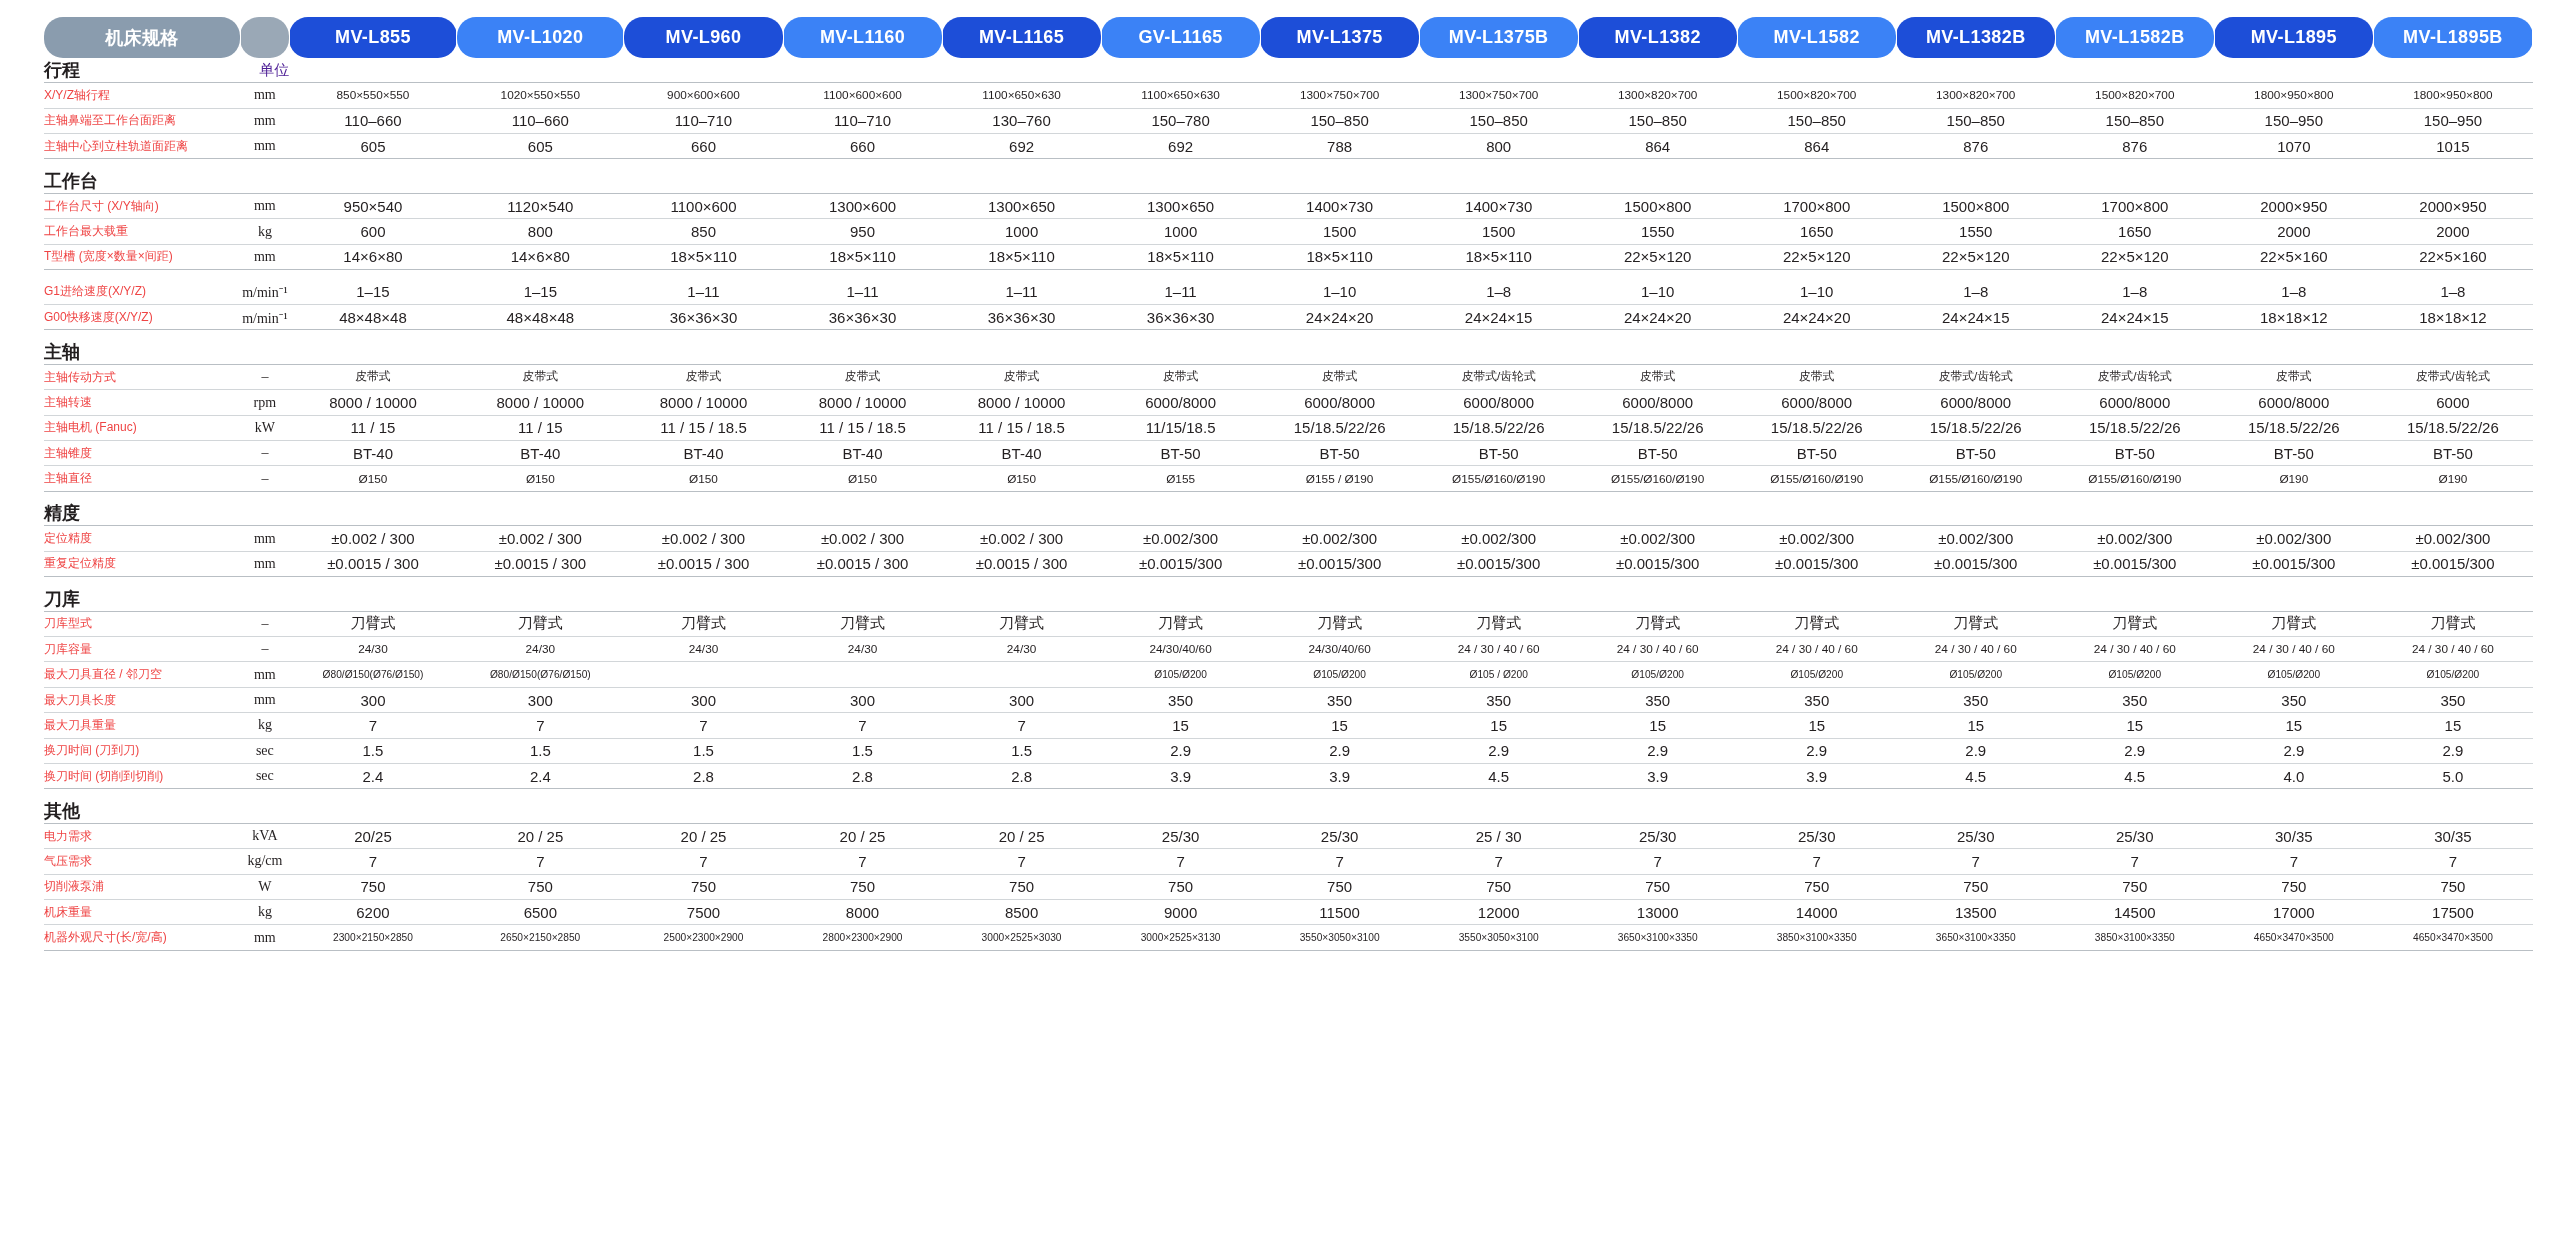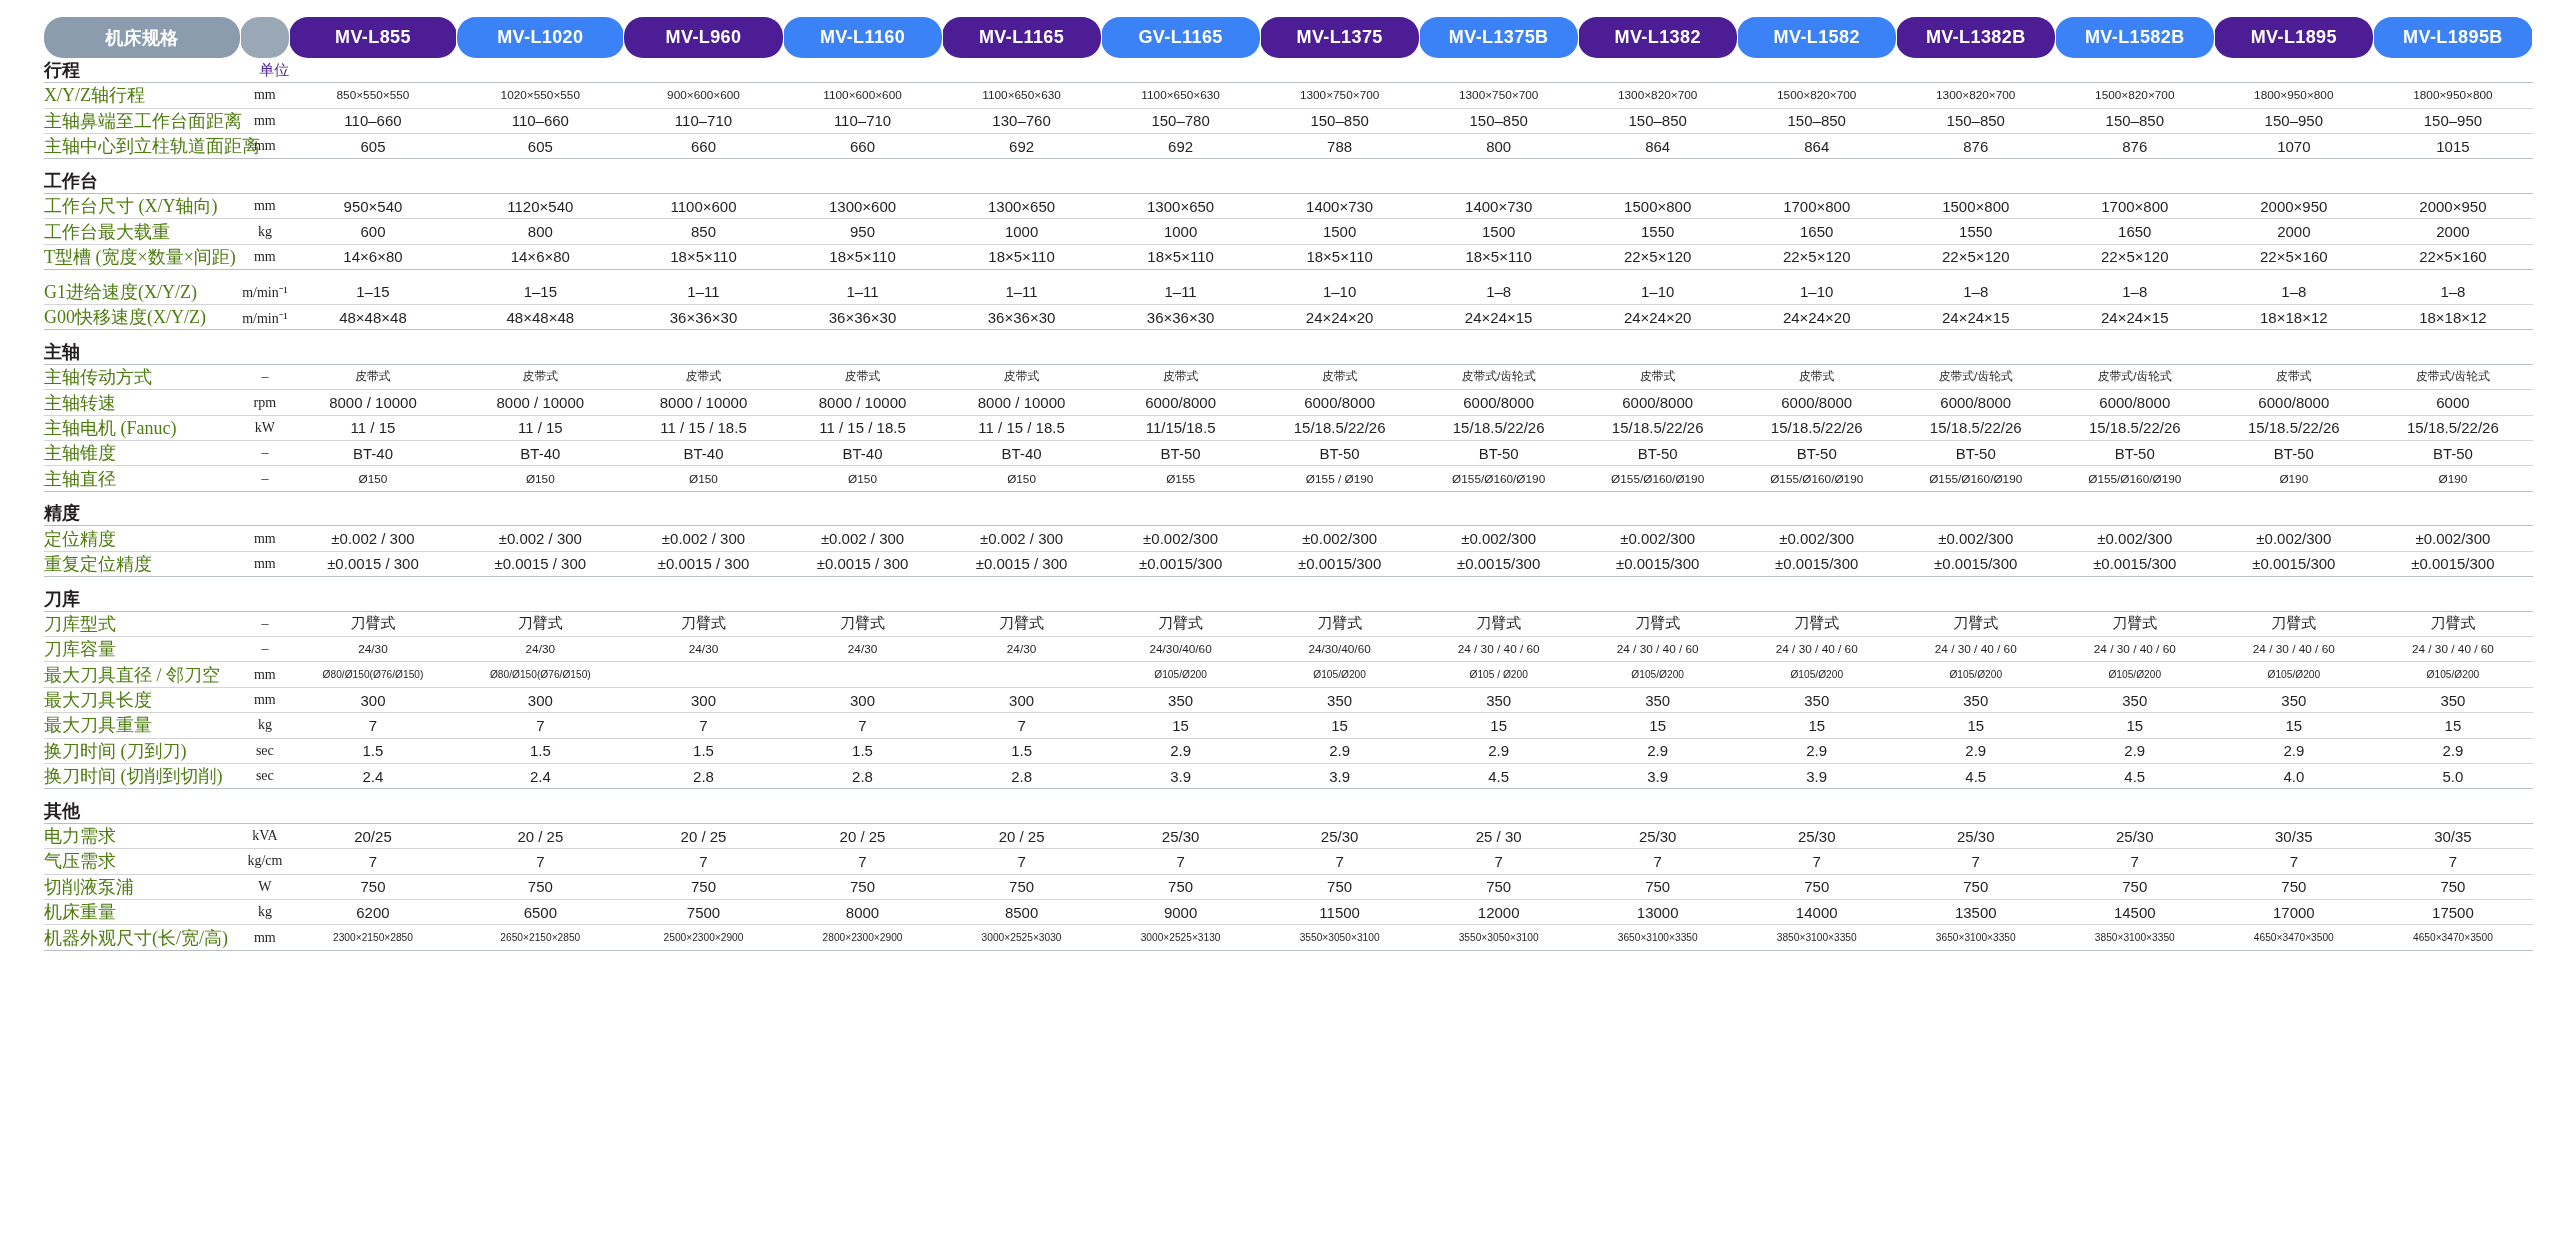"MV-L855" th.h-model { background: #4c1d95 -> #1d4ed8 }
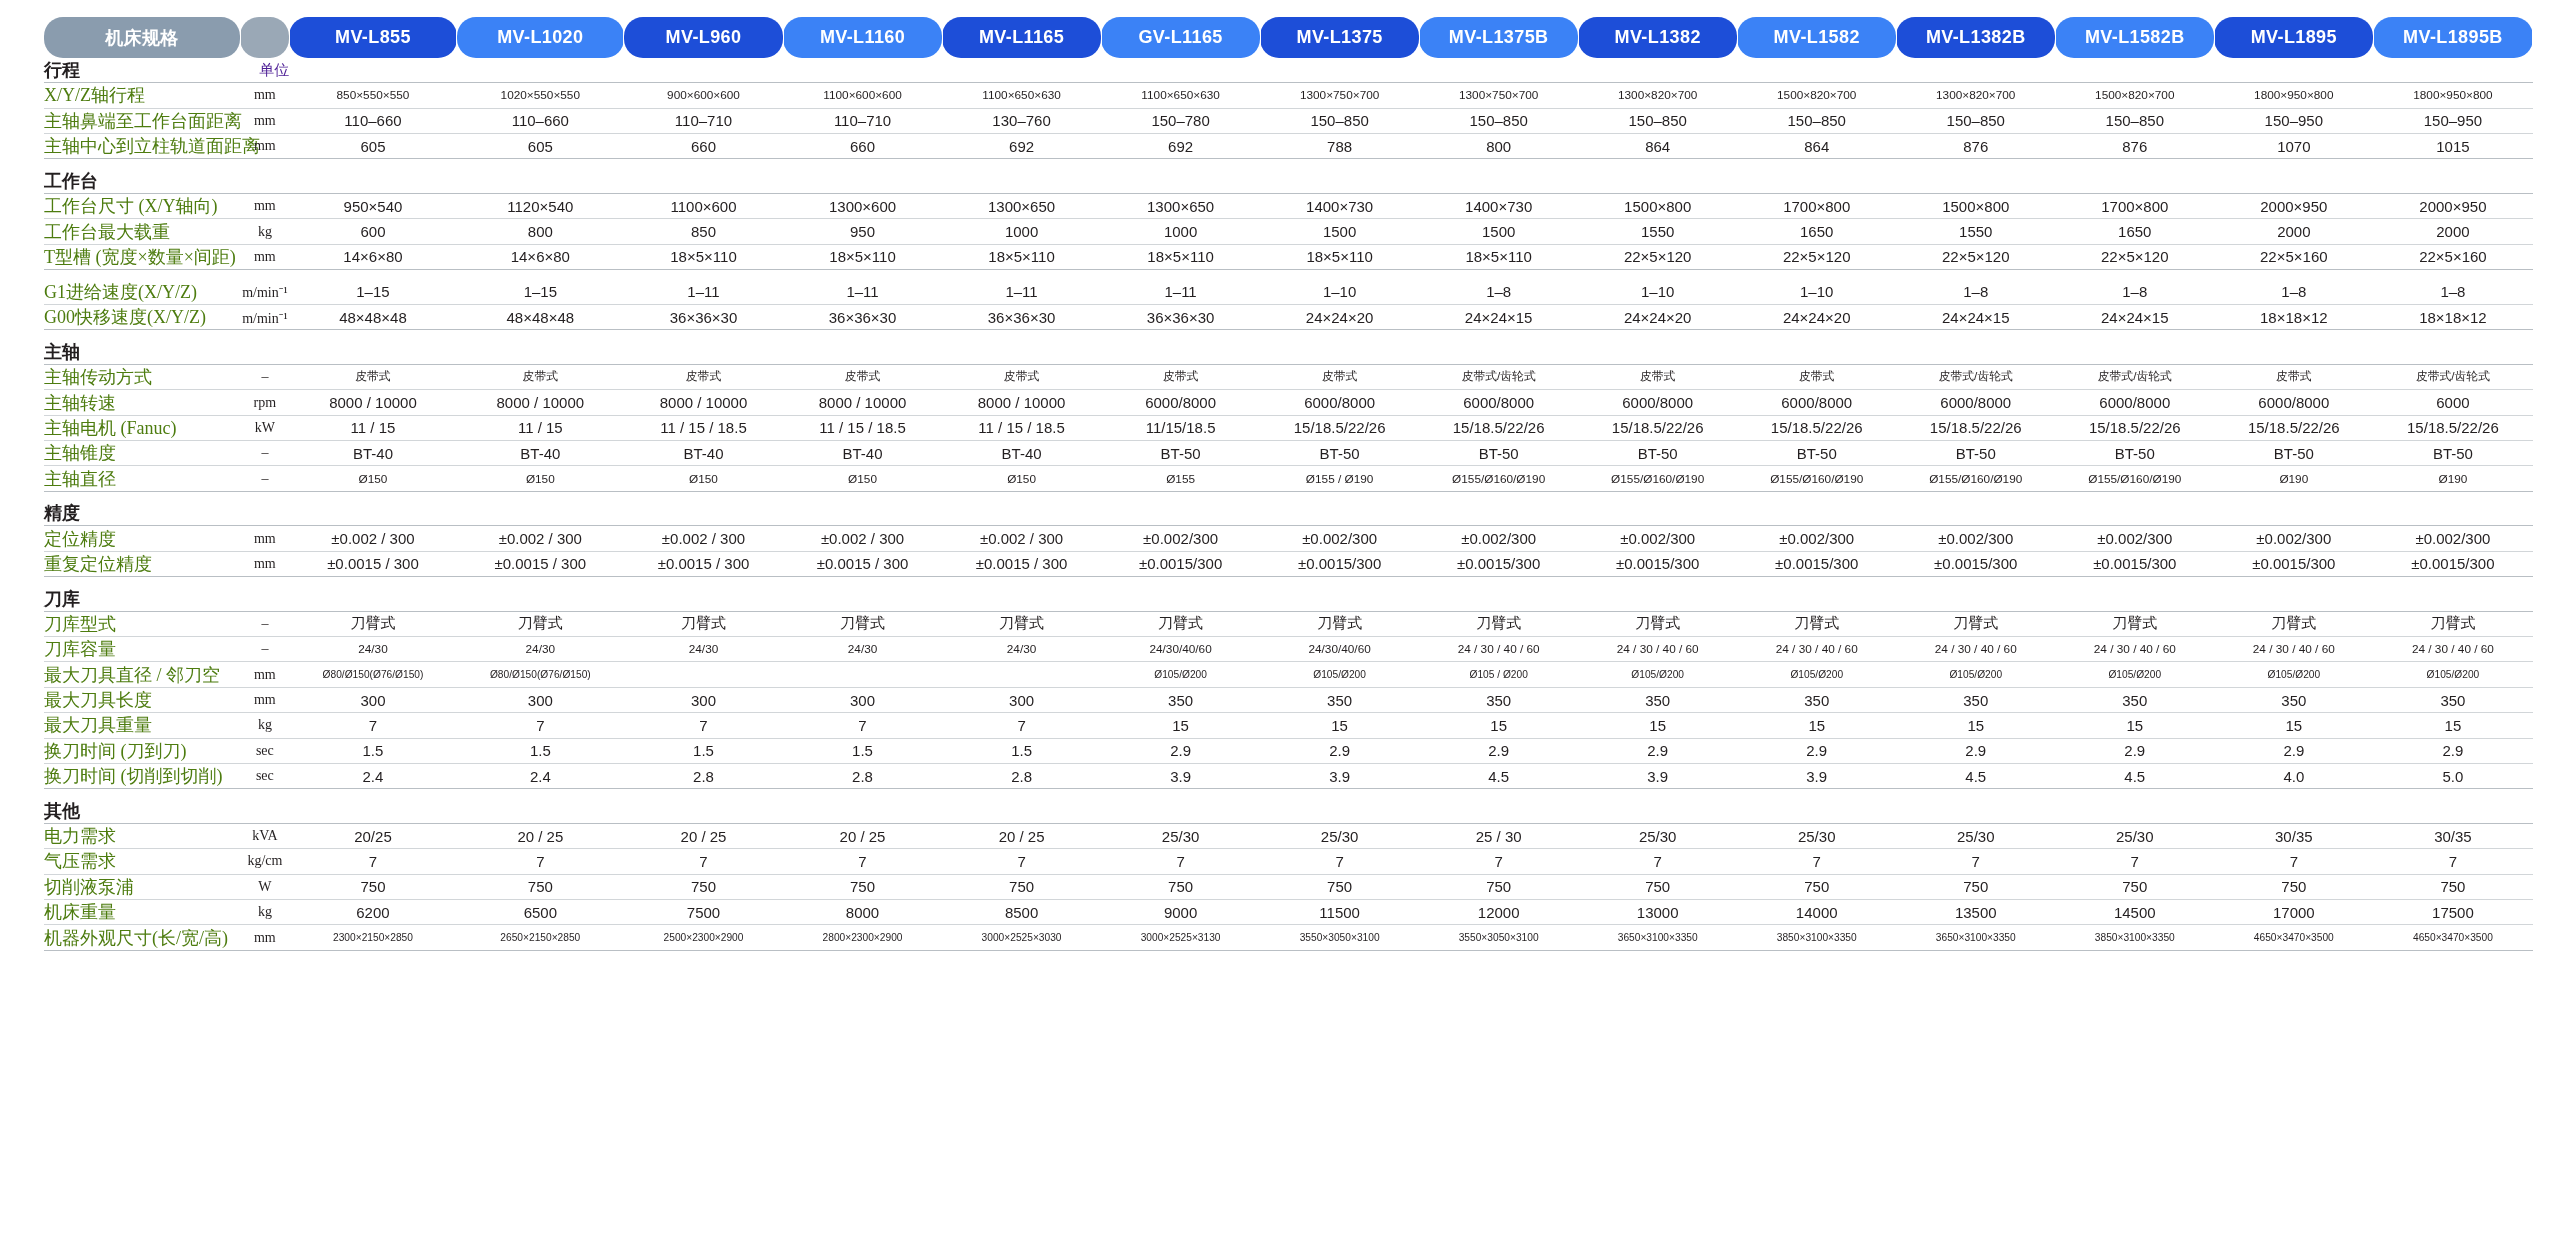"X/Y/Z轴行程" td.row-label { color: #4d7c0f -> #ef4444; font-family: Liberation Serif, serif -> none; font-size: 18px -> 12px }
